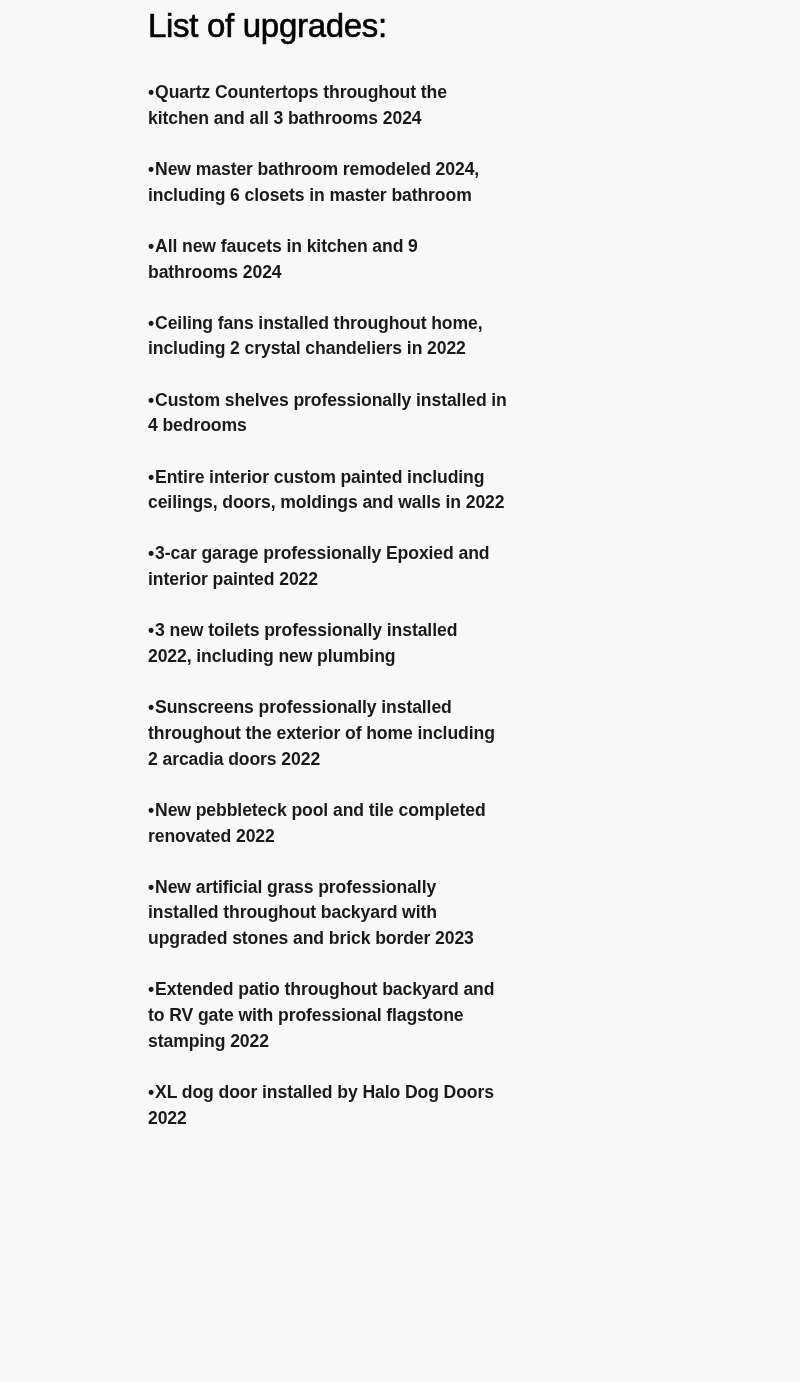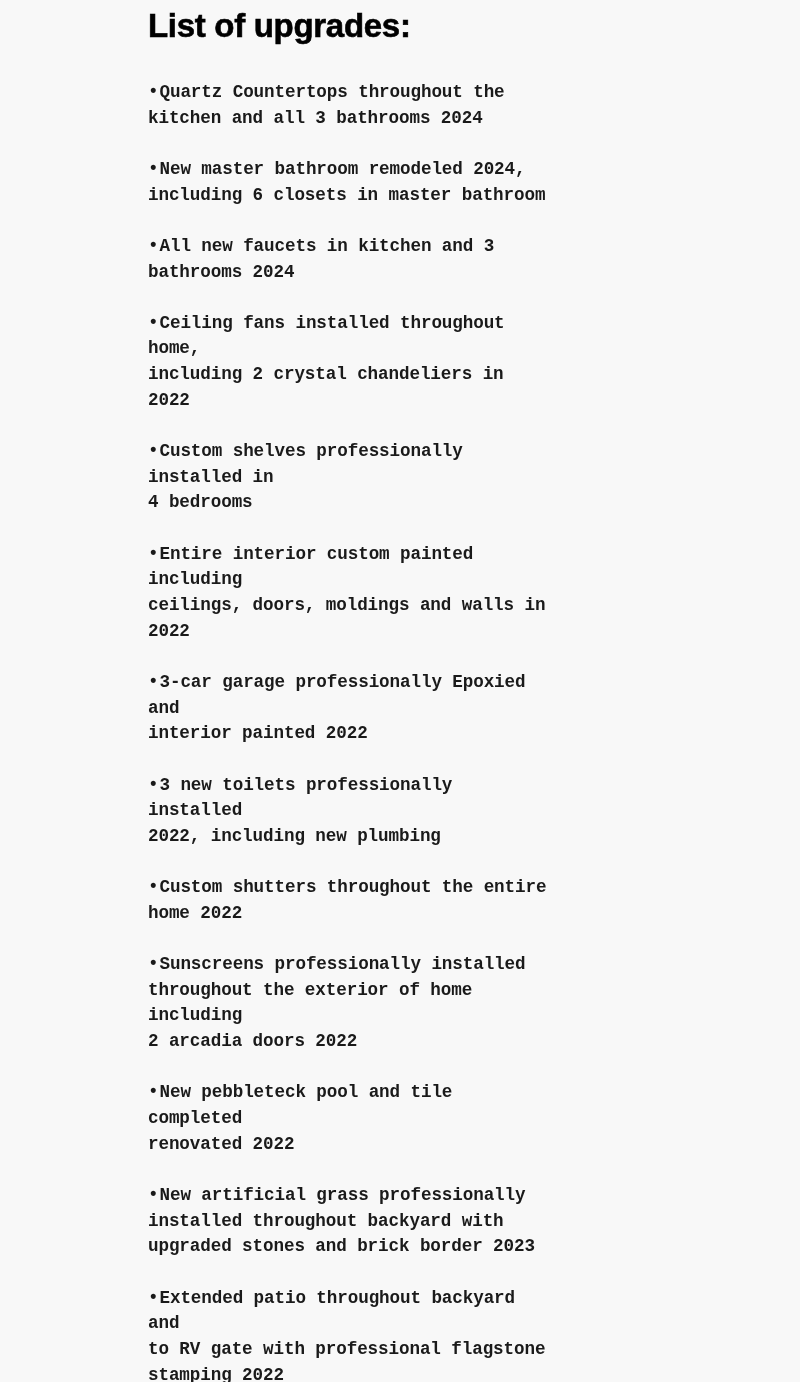"List of upgrades:" .title { font-weight: 700 -> 400 }
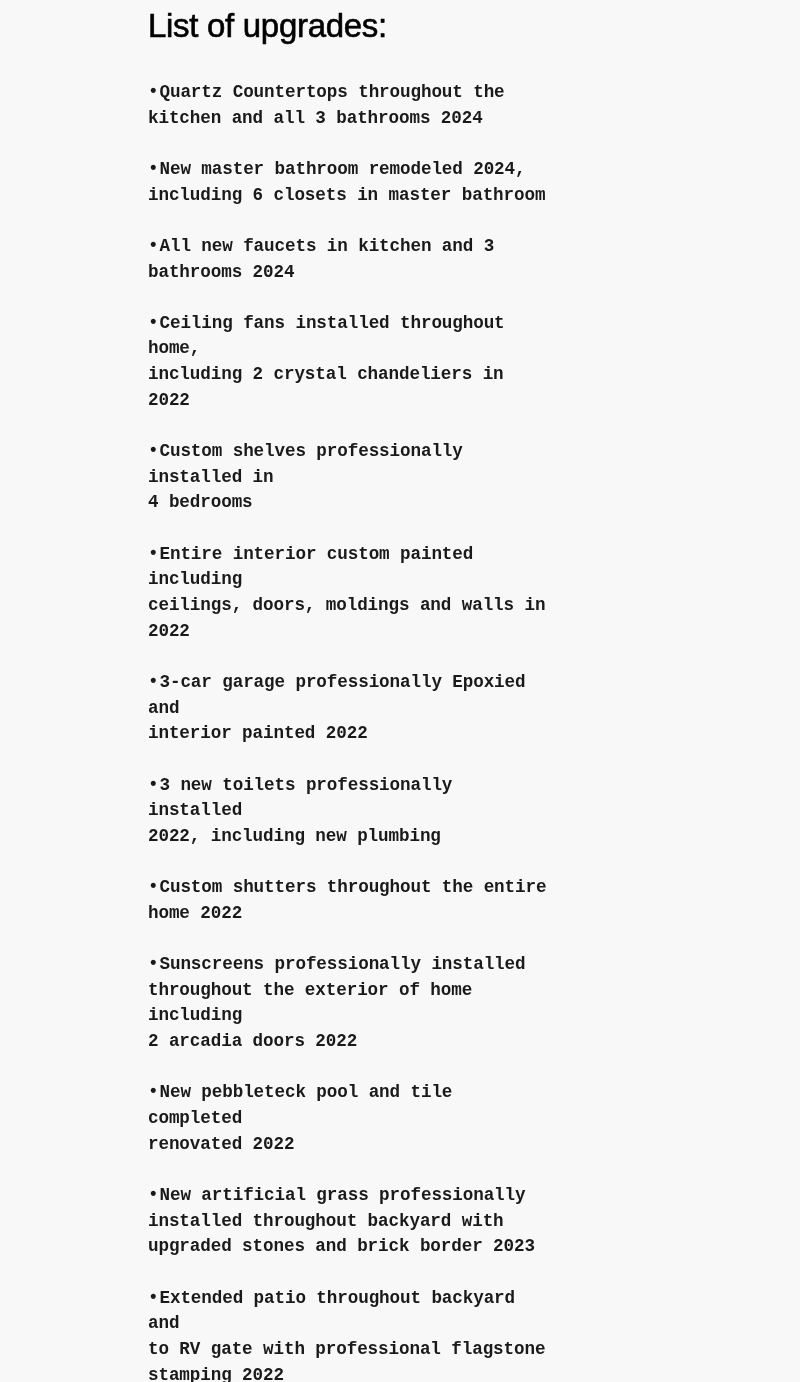"•Quartz Countertops throughout the" .item { font-family: Liberation Mono, monospace -> none }
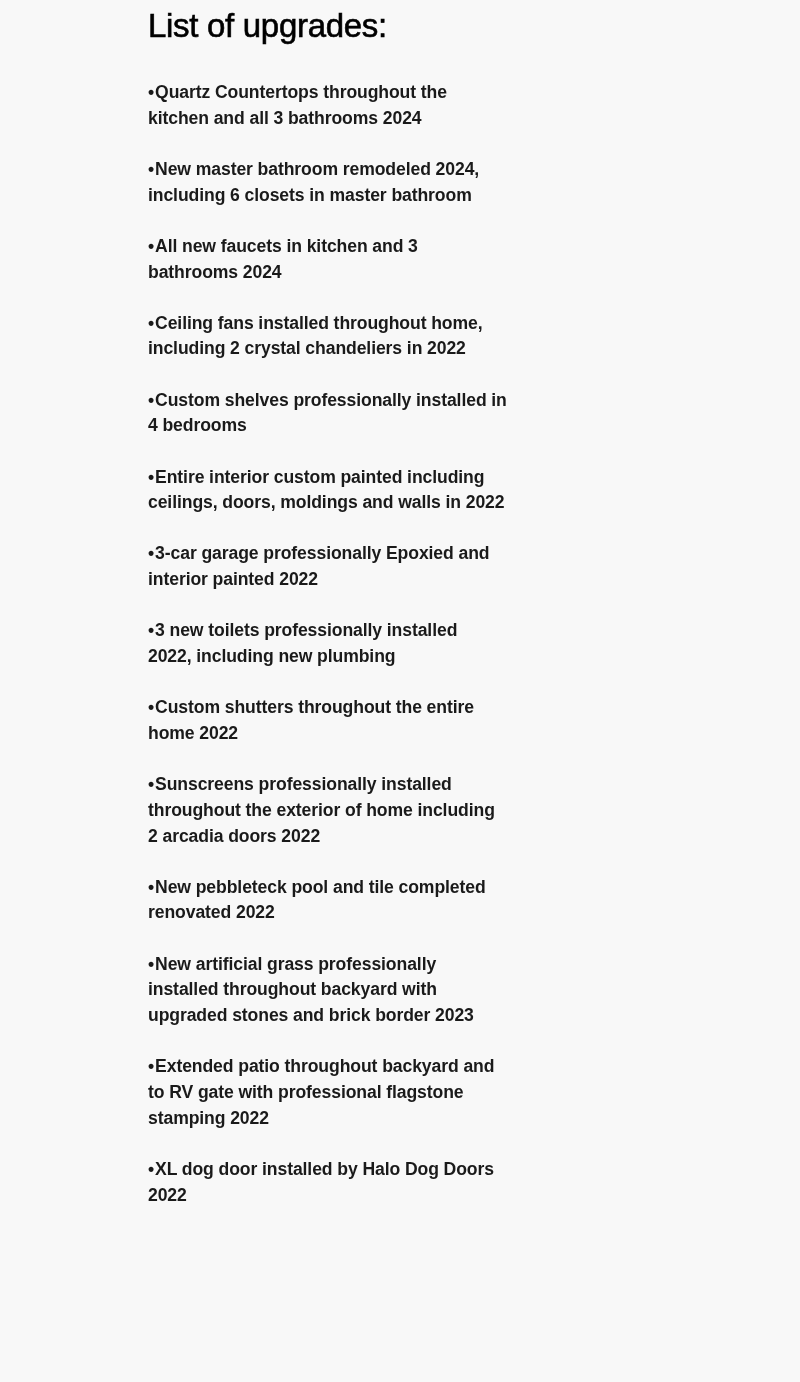"All new faucets in kitchen" span { text: 3 -> 9 }
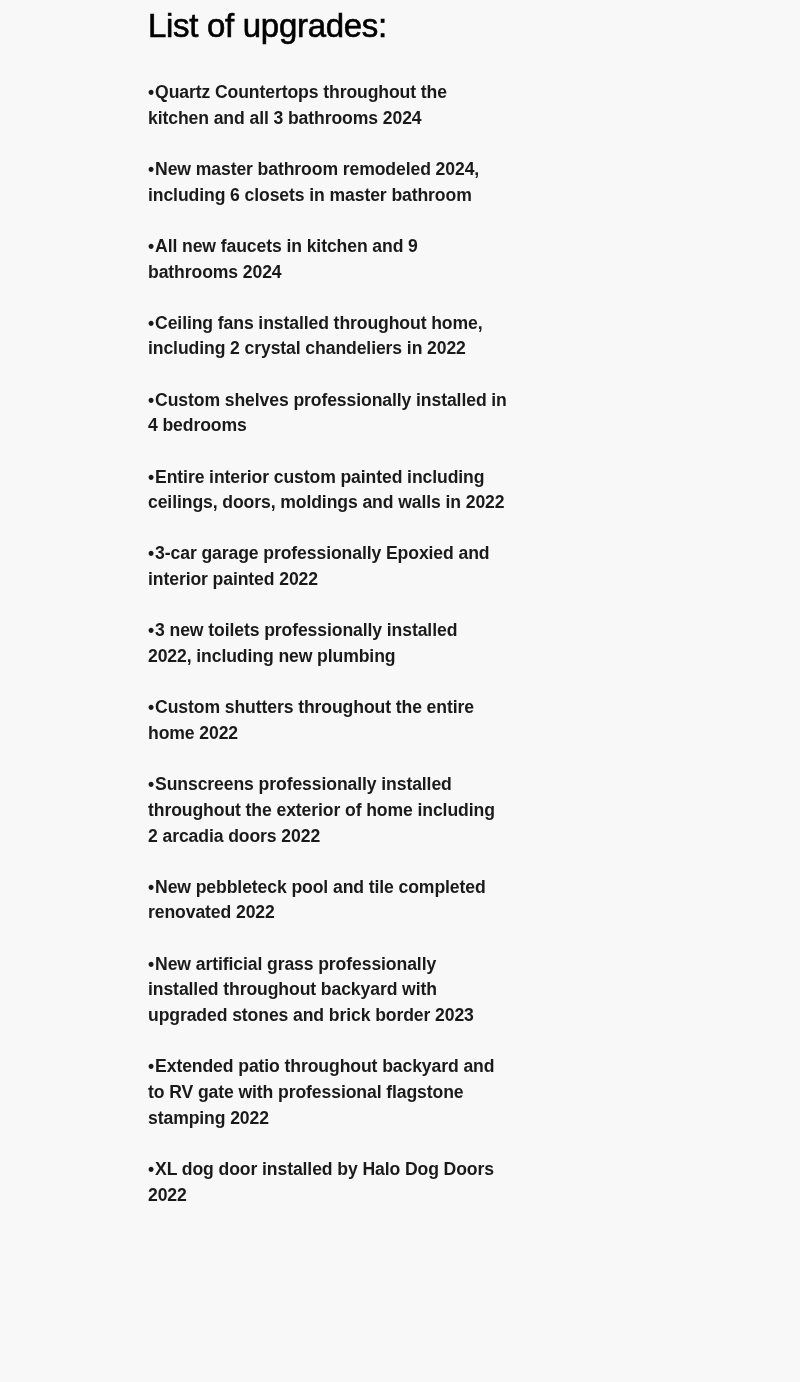"•Custom shutters throughout the entire" li.item { html: <li><span>•</span><span>Custom shutters throughout the entire home 2022</span></li> -> none }
